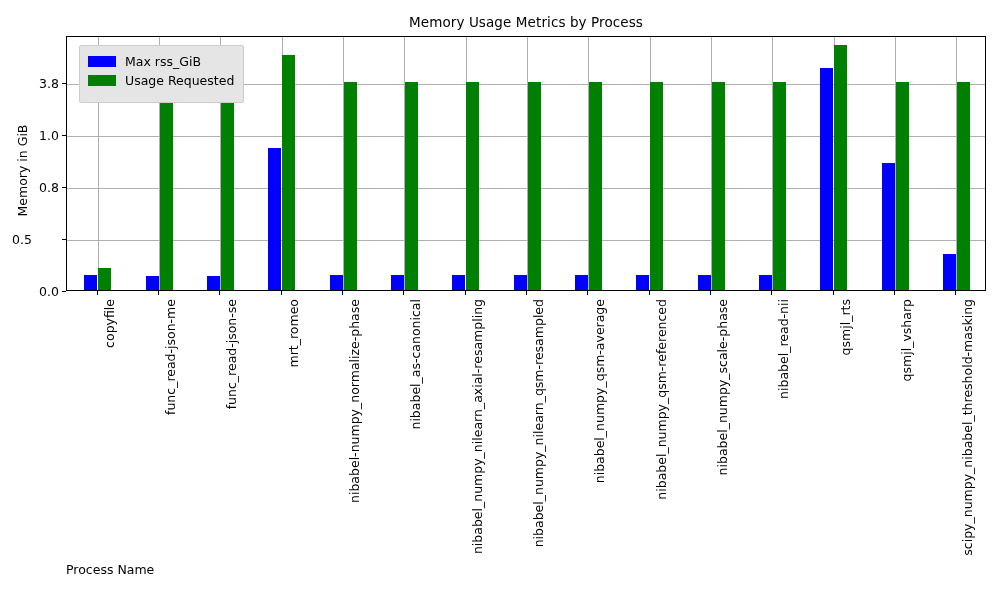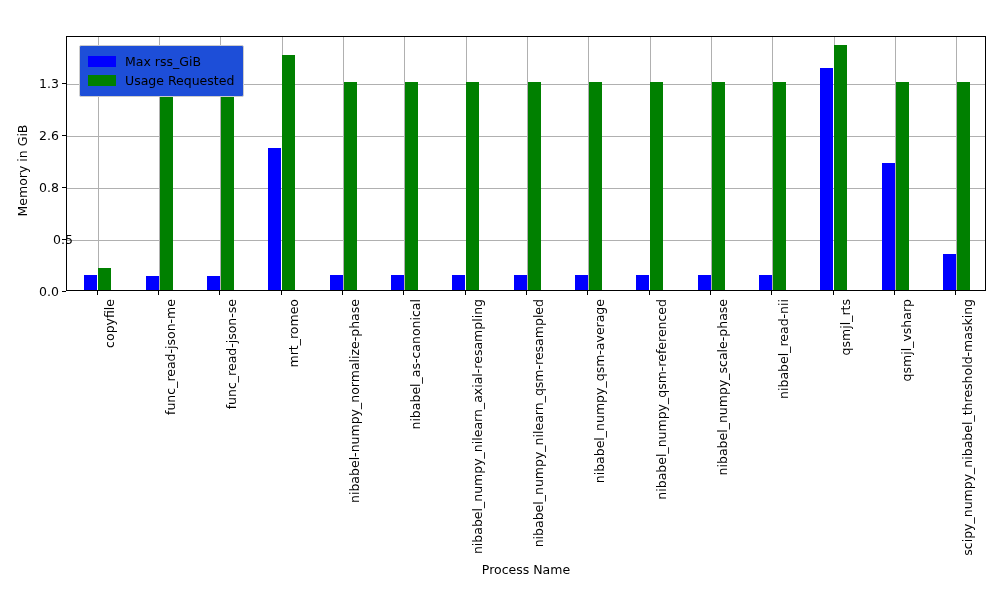"Memory Usage Metrics by Process" div { html: none -> <div>Memory Usage Metrics by Process</div> }
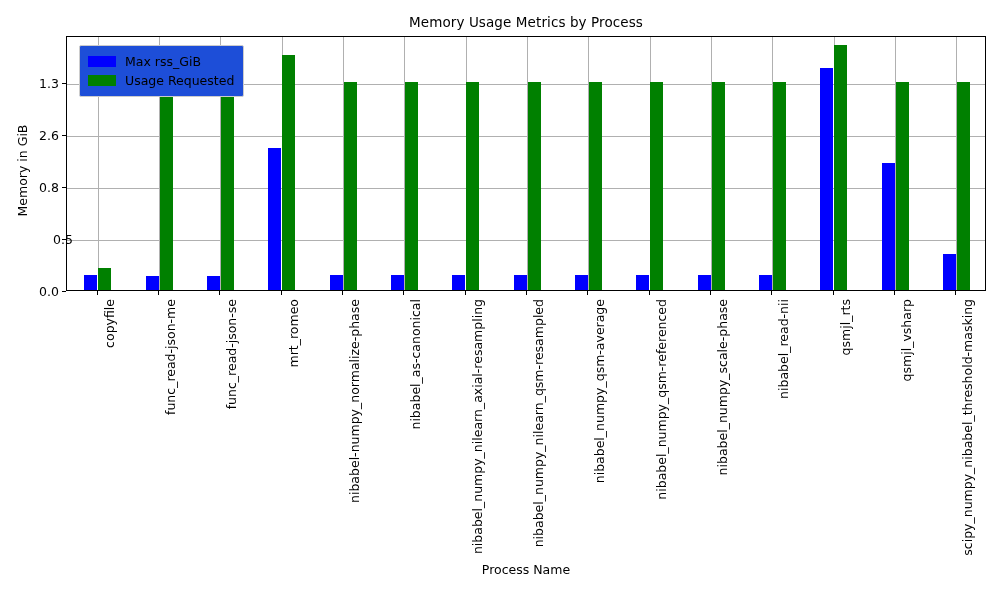"Max rss_GiB" #legend { background: #1d4ed8 -> #e5e5e5; padding: 6px 9px 6px 8px -> 6px 9px 12px 8px }
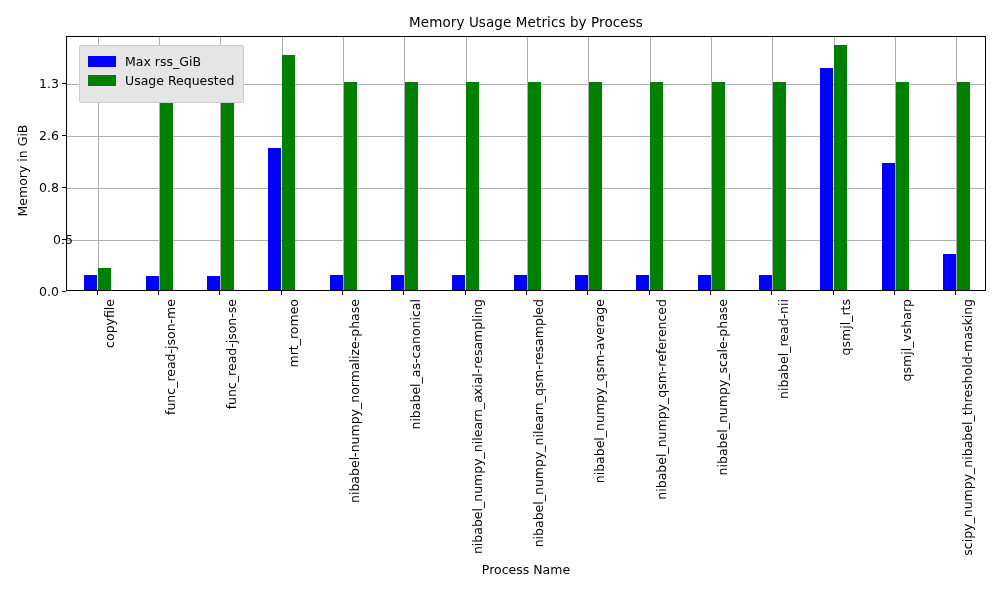"1.3" div.ytick-label { text: 1.3 -> 3.8 }
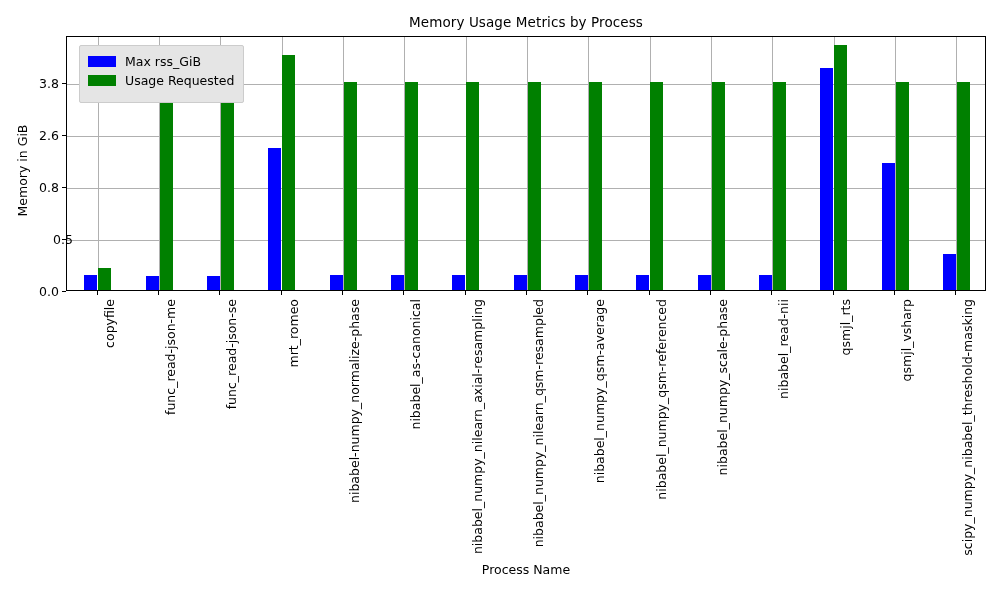"2.6" div.ytick-label { text: 2.6 -> 1.0 }
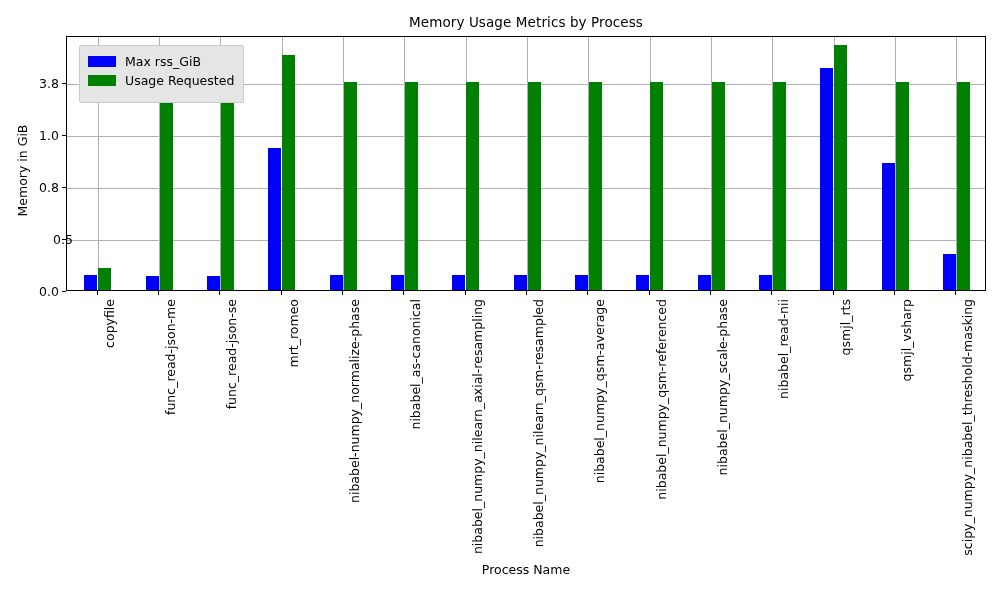"0.5" div.ytick-label { right: 927px -> 968px }
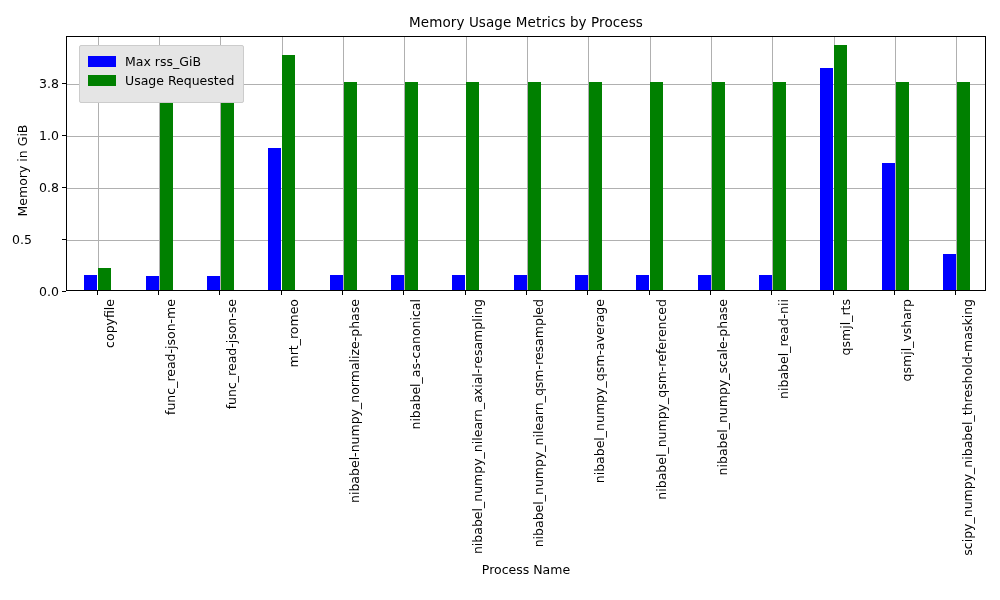"Process Name" #xlabel { text-align: center -> left }
